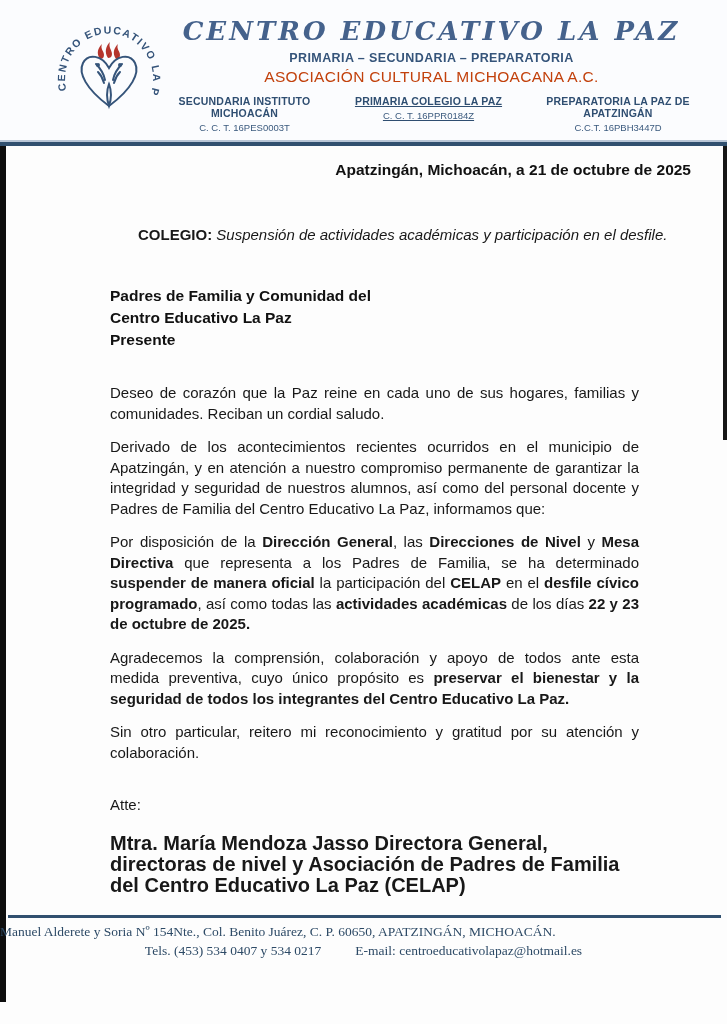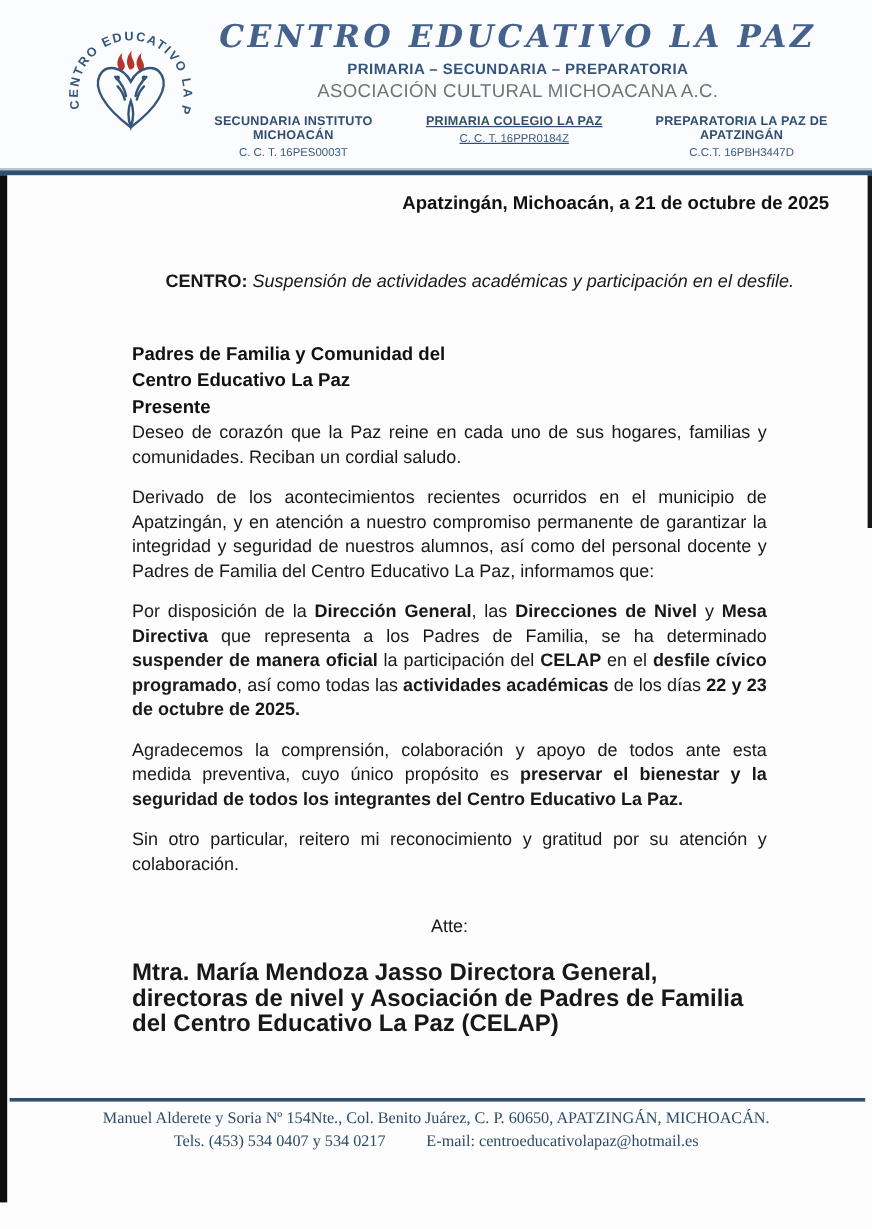"ASOCIACIÓN CULTURAL MICHOACANA A.C." .assoc { color: #737373 -> #c2410c }
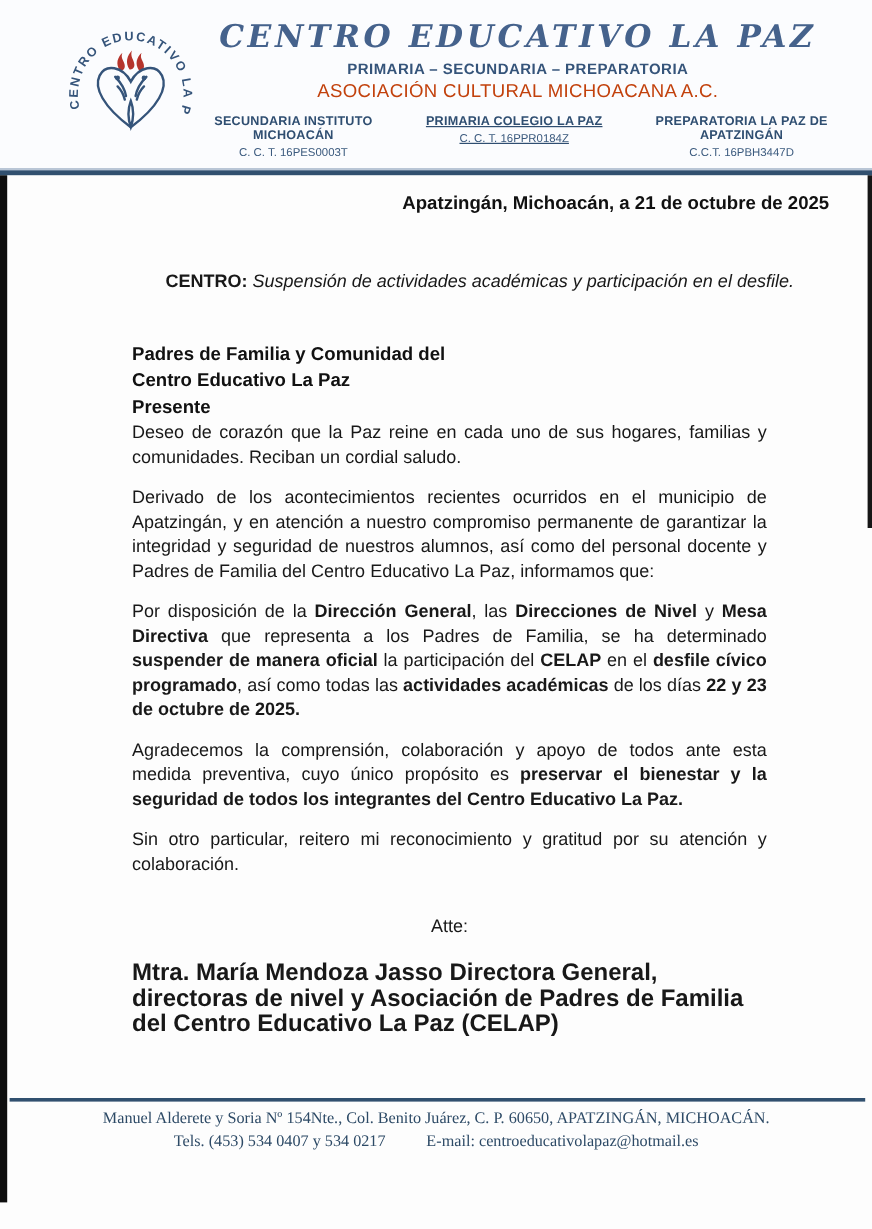"CENTRO:" span.label { text: CENTRO -> COLEGIO }
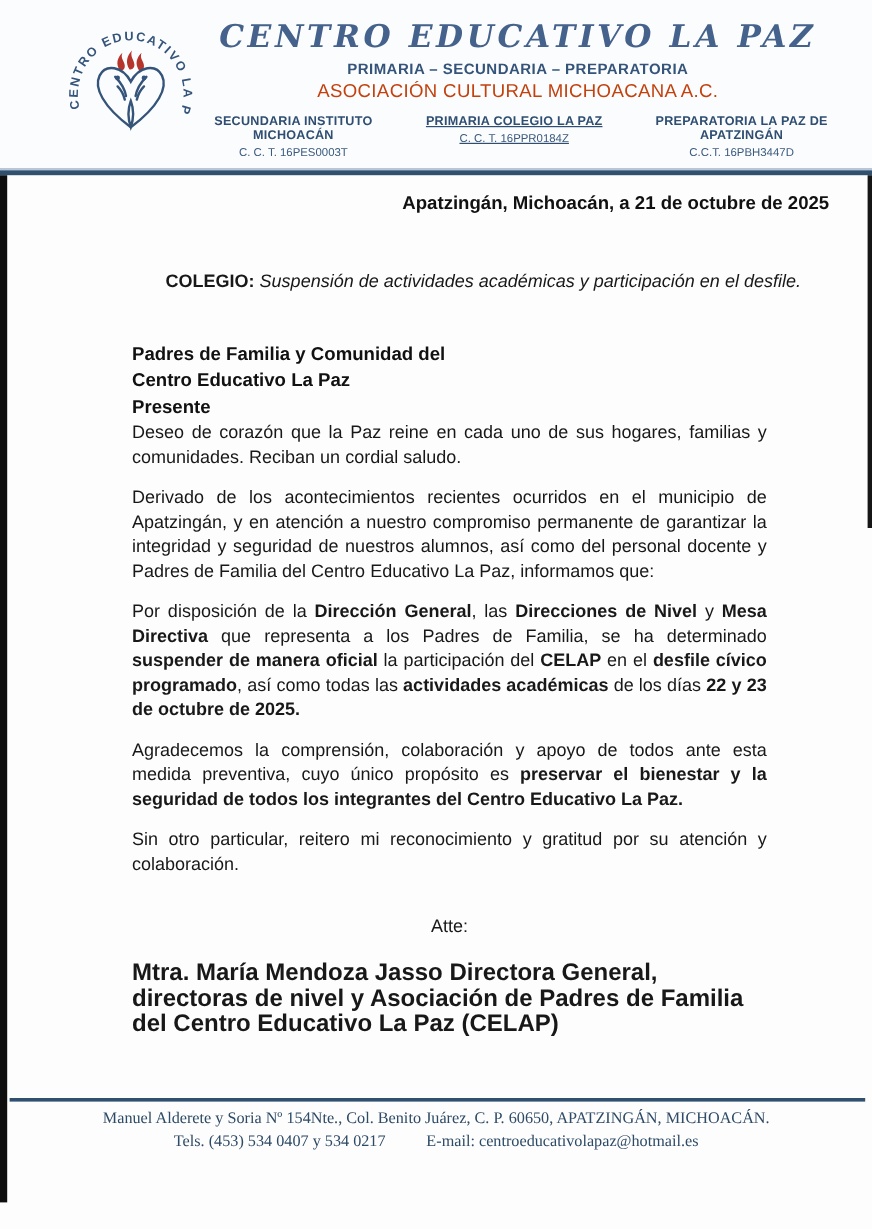"Deseo de corazón que la" .paras { margin-top: none -> 32px }
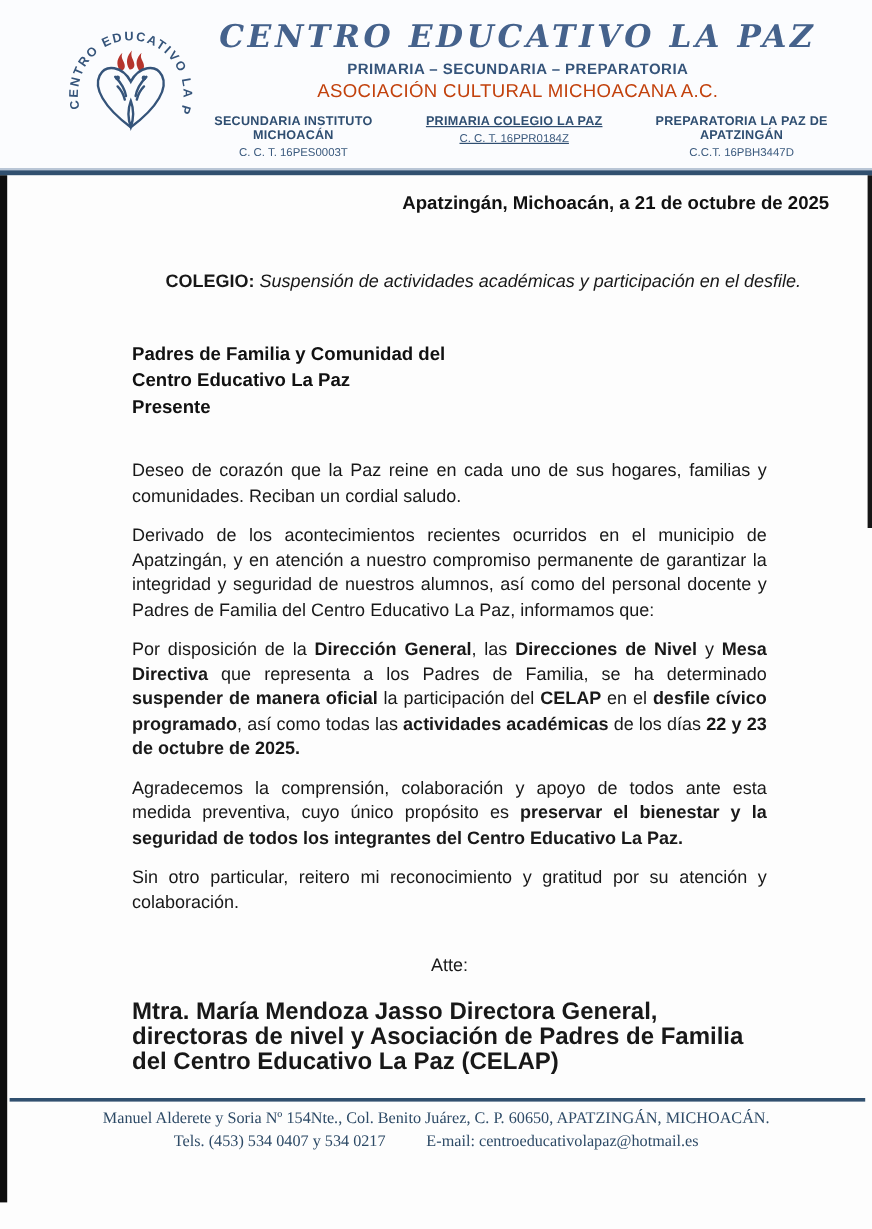"Atte:" .closing { text-align: center -> none }
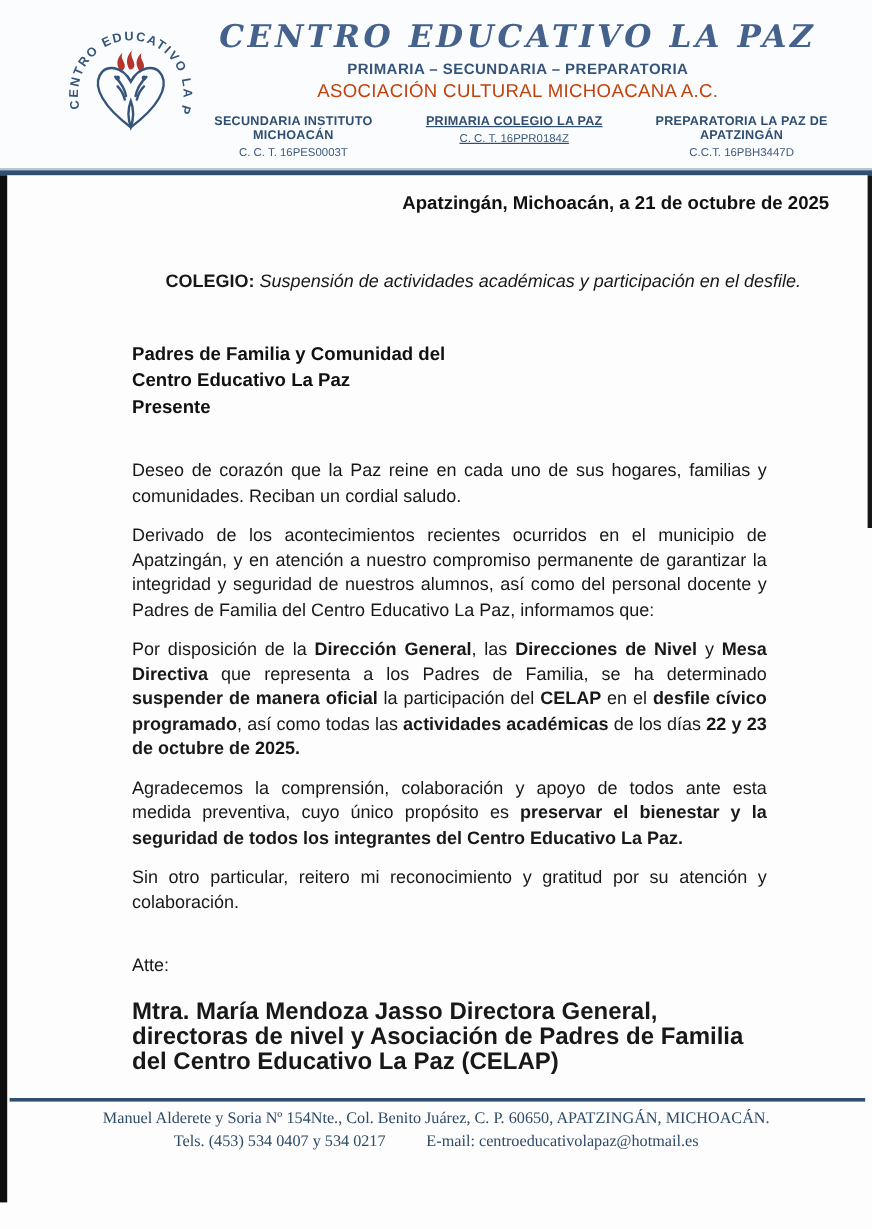"Manuel Alderete y Soria Nº" .footer { text-align: center -> left }
